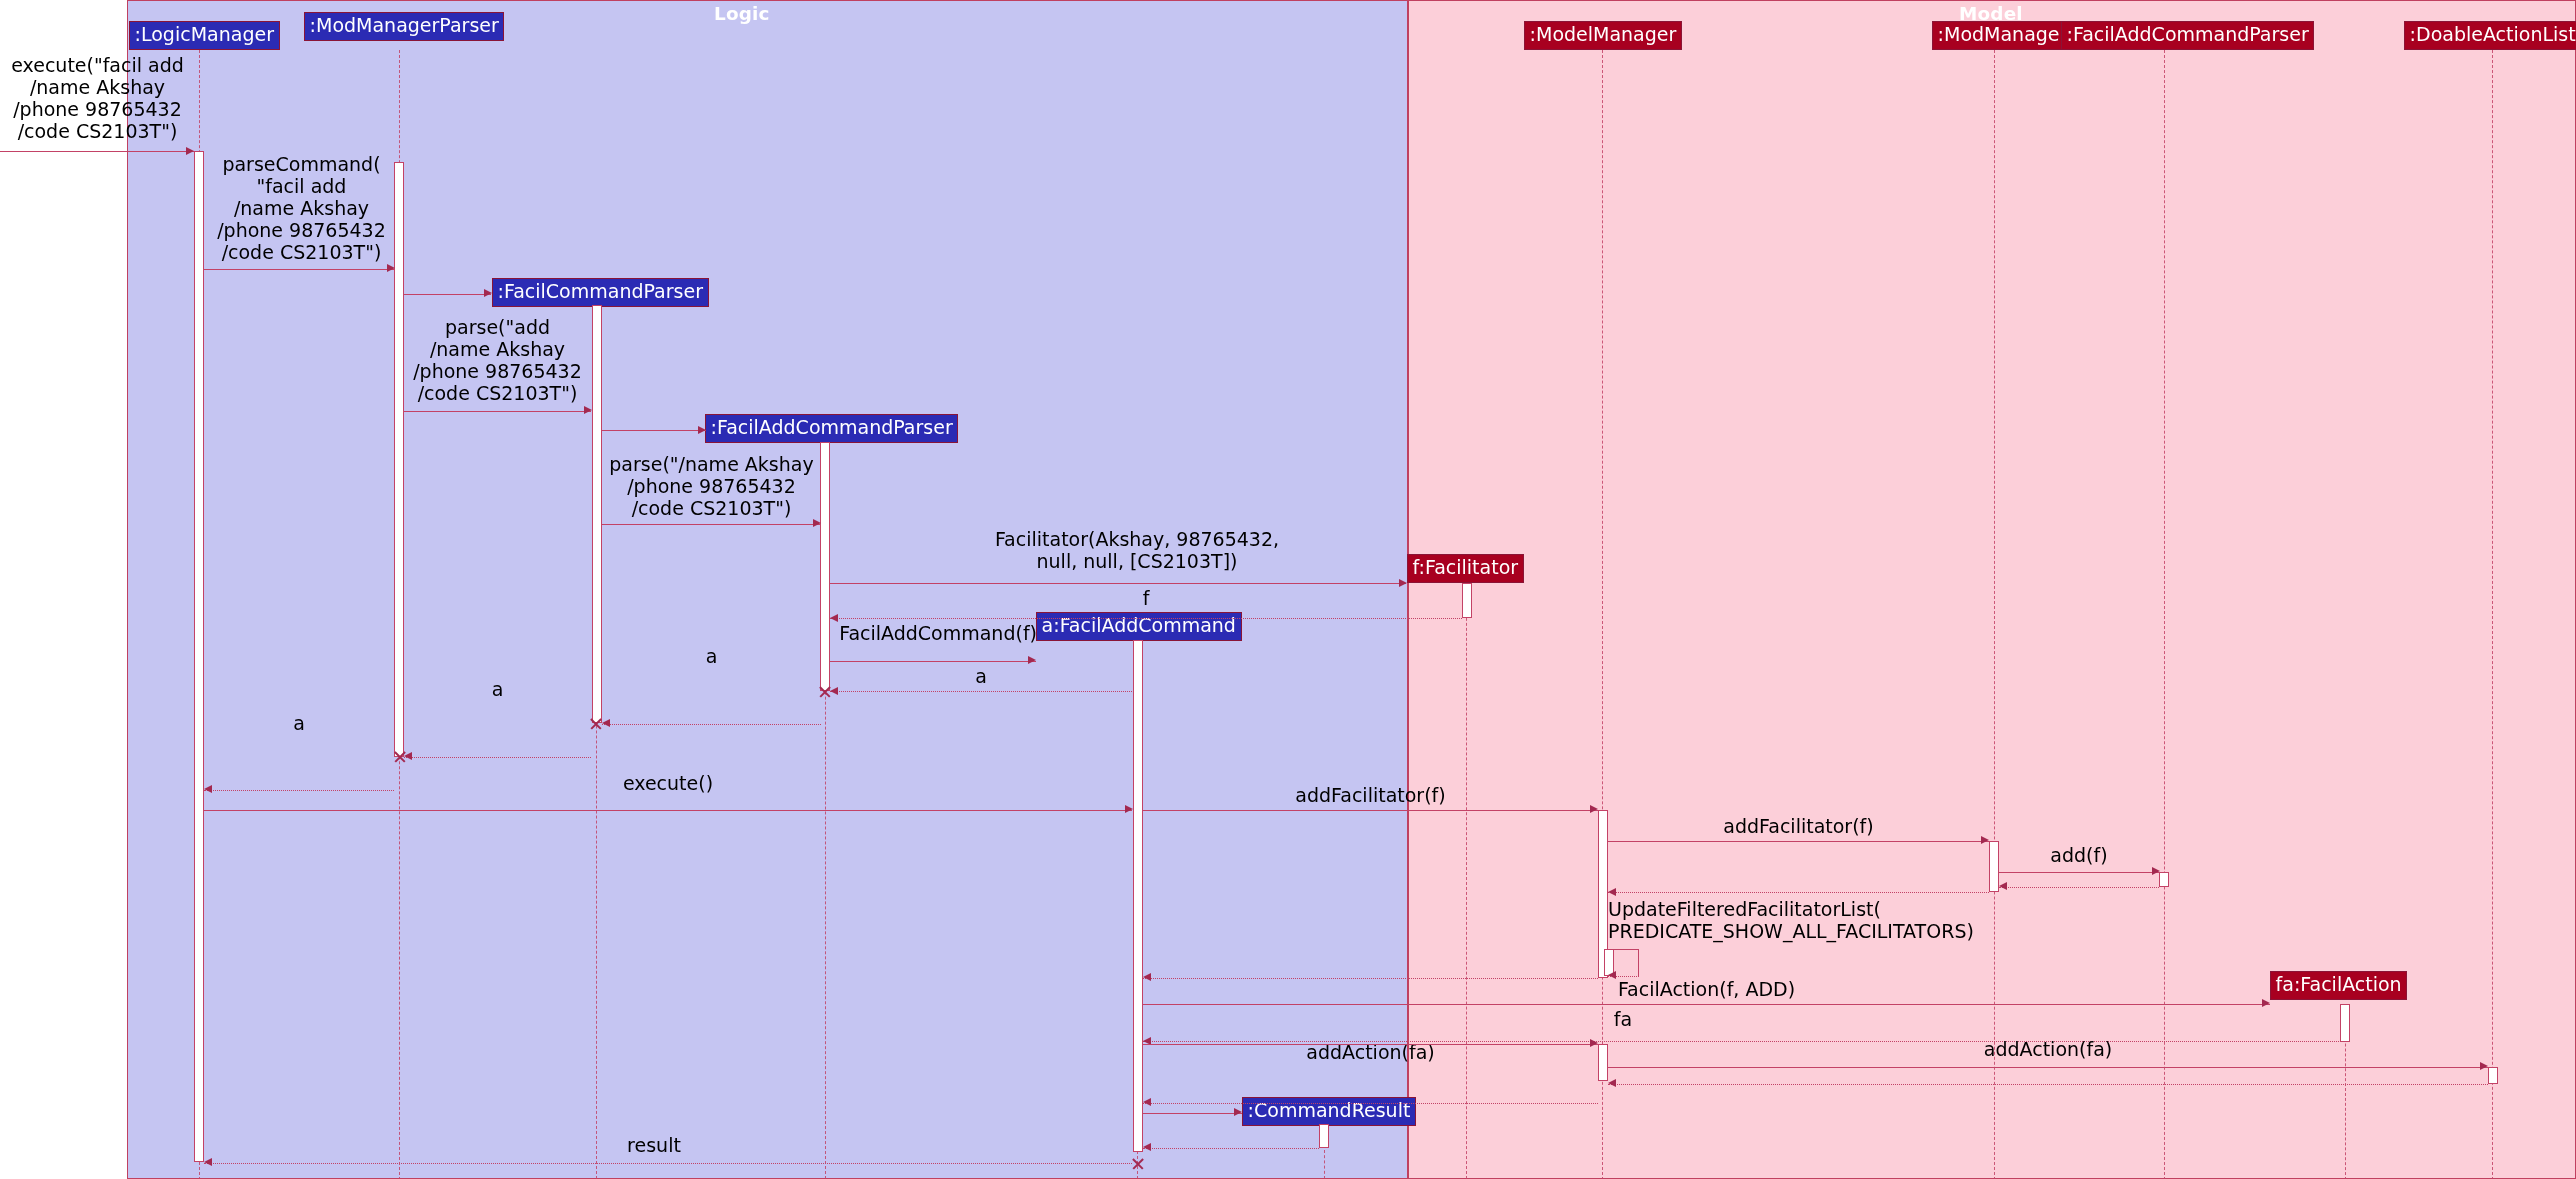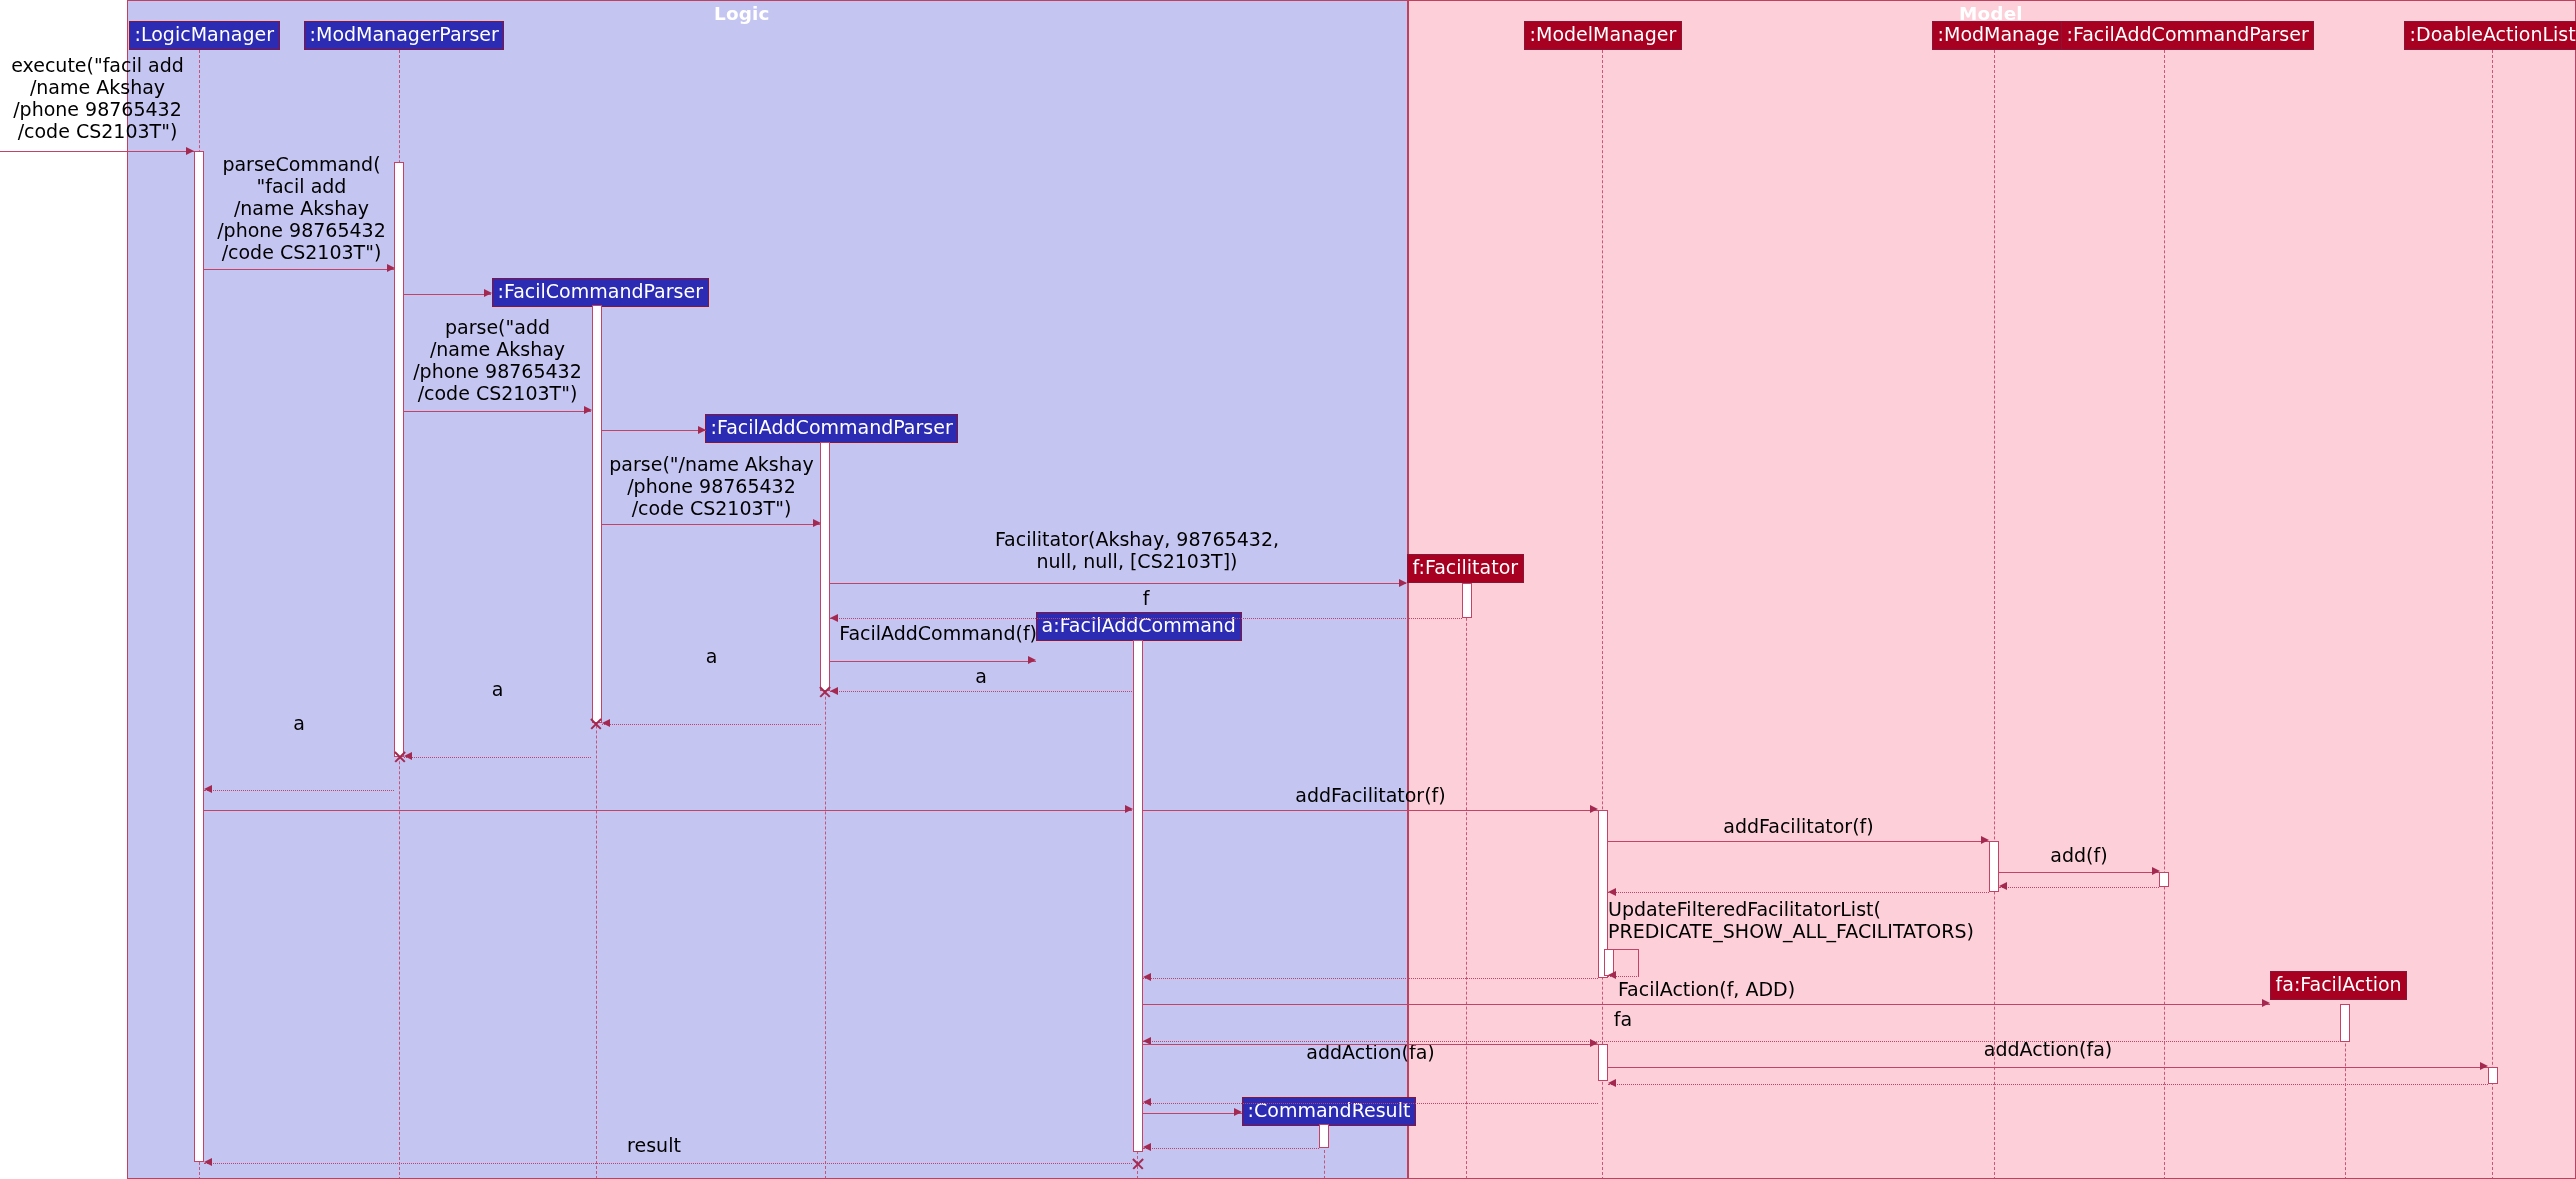":ModManagerParser" div.participant { top: 21px -> 12px }
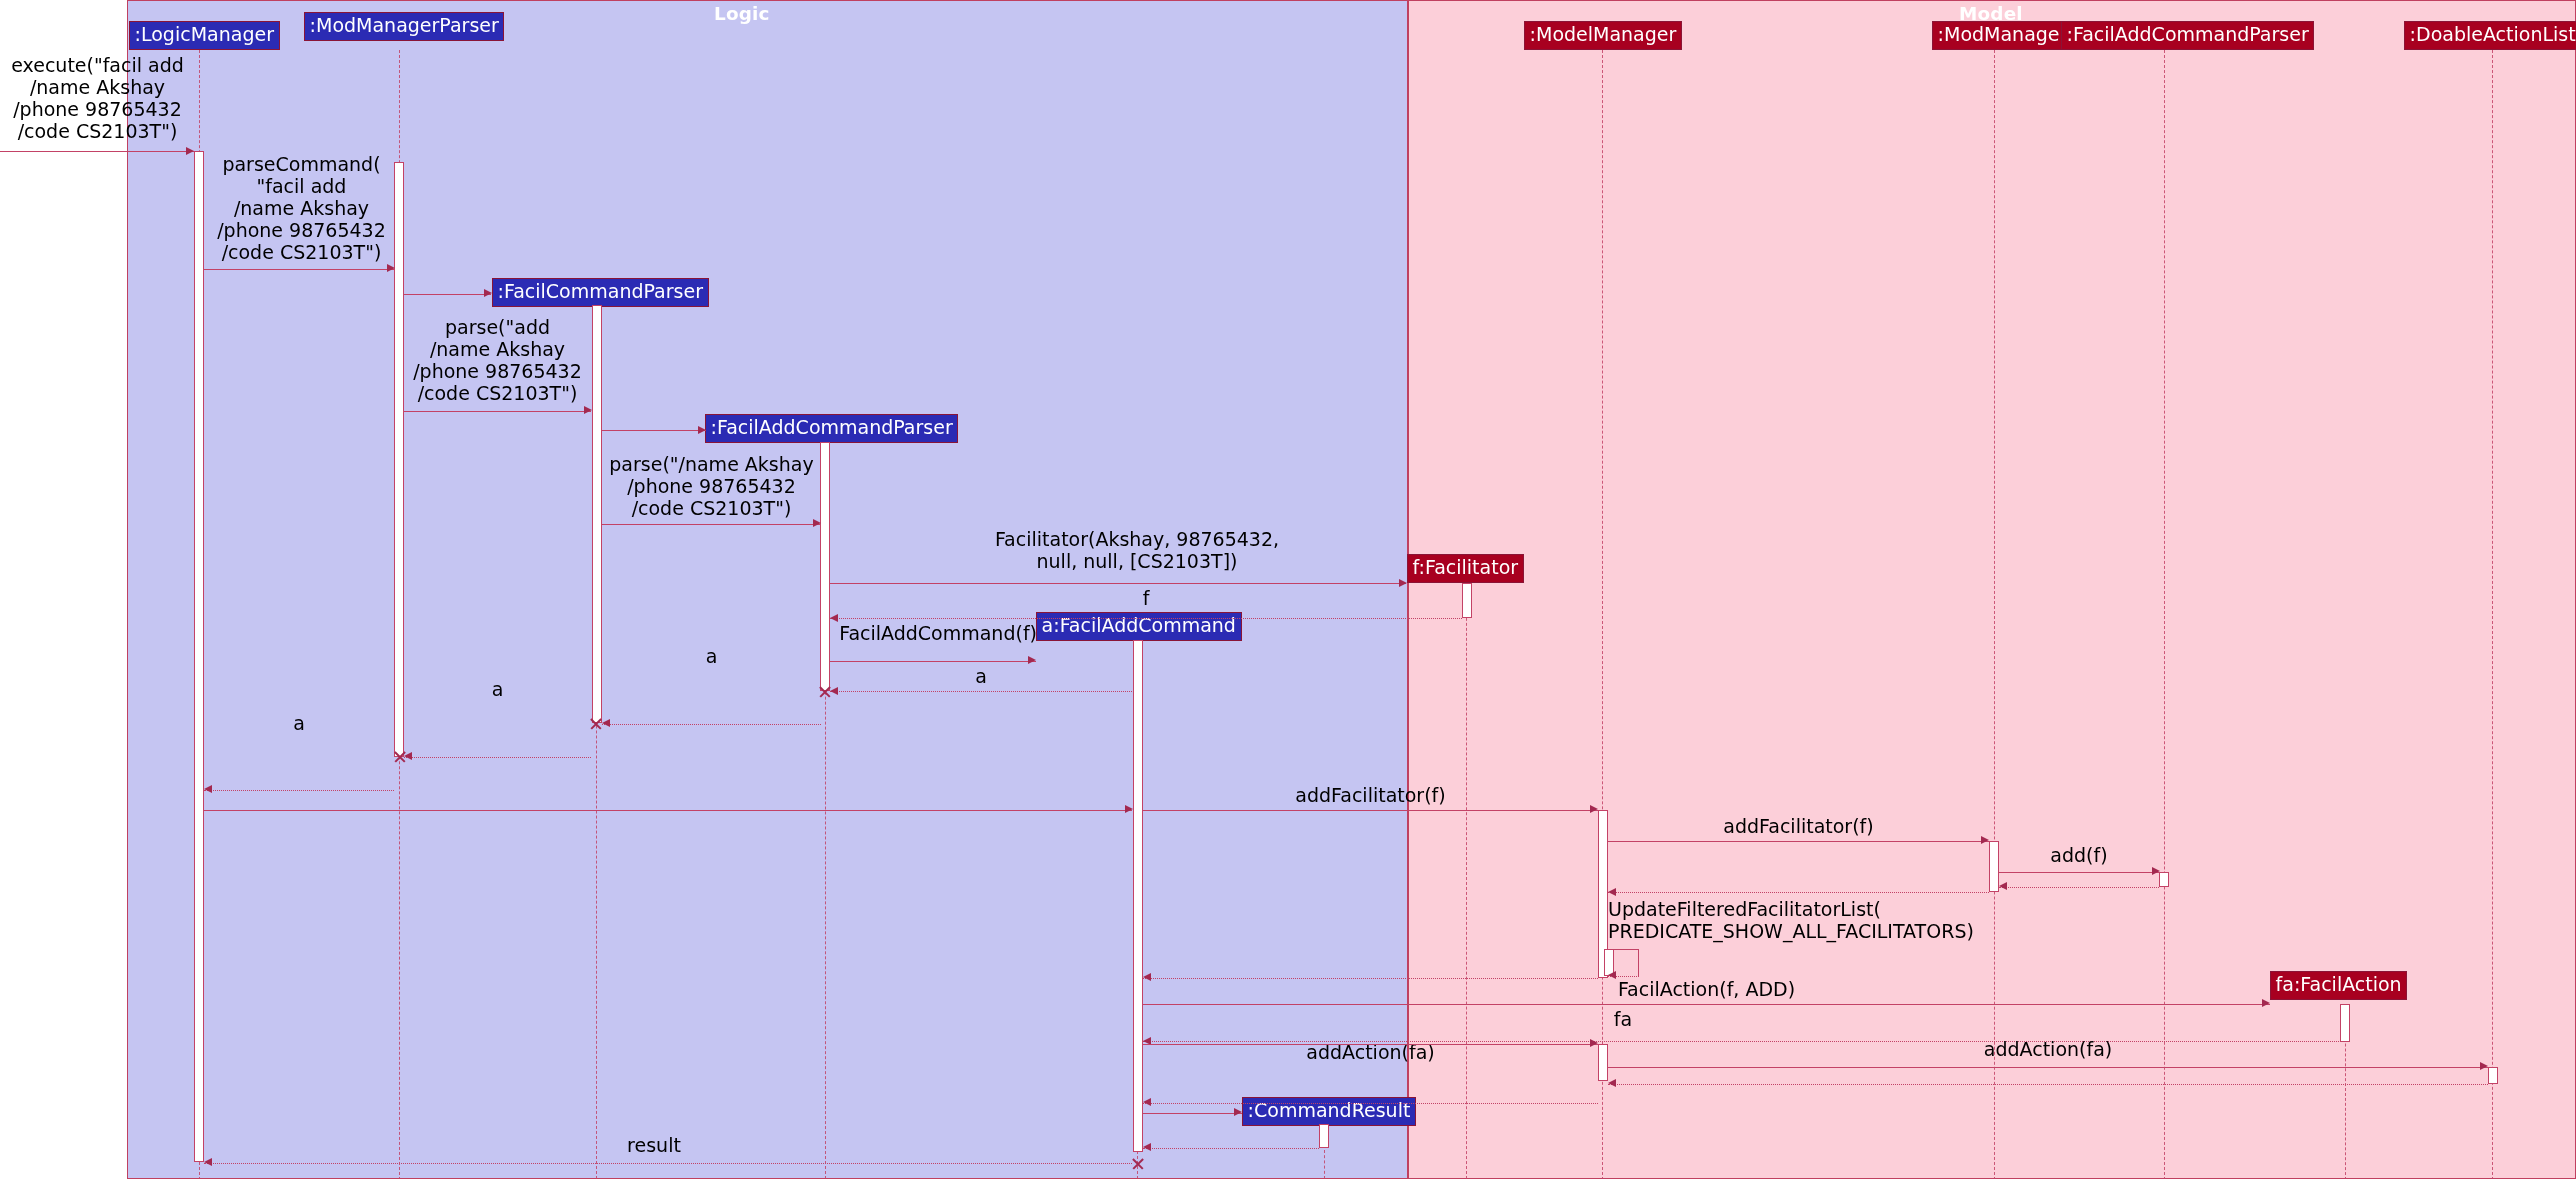"execute()" div.label { html: none -> <div>execute()</div> }
